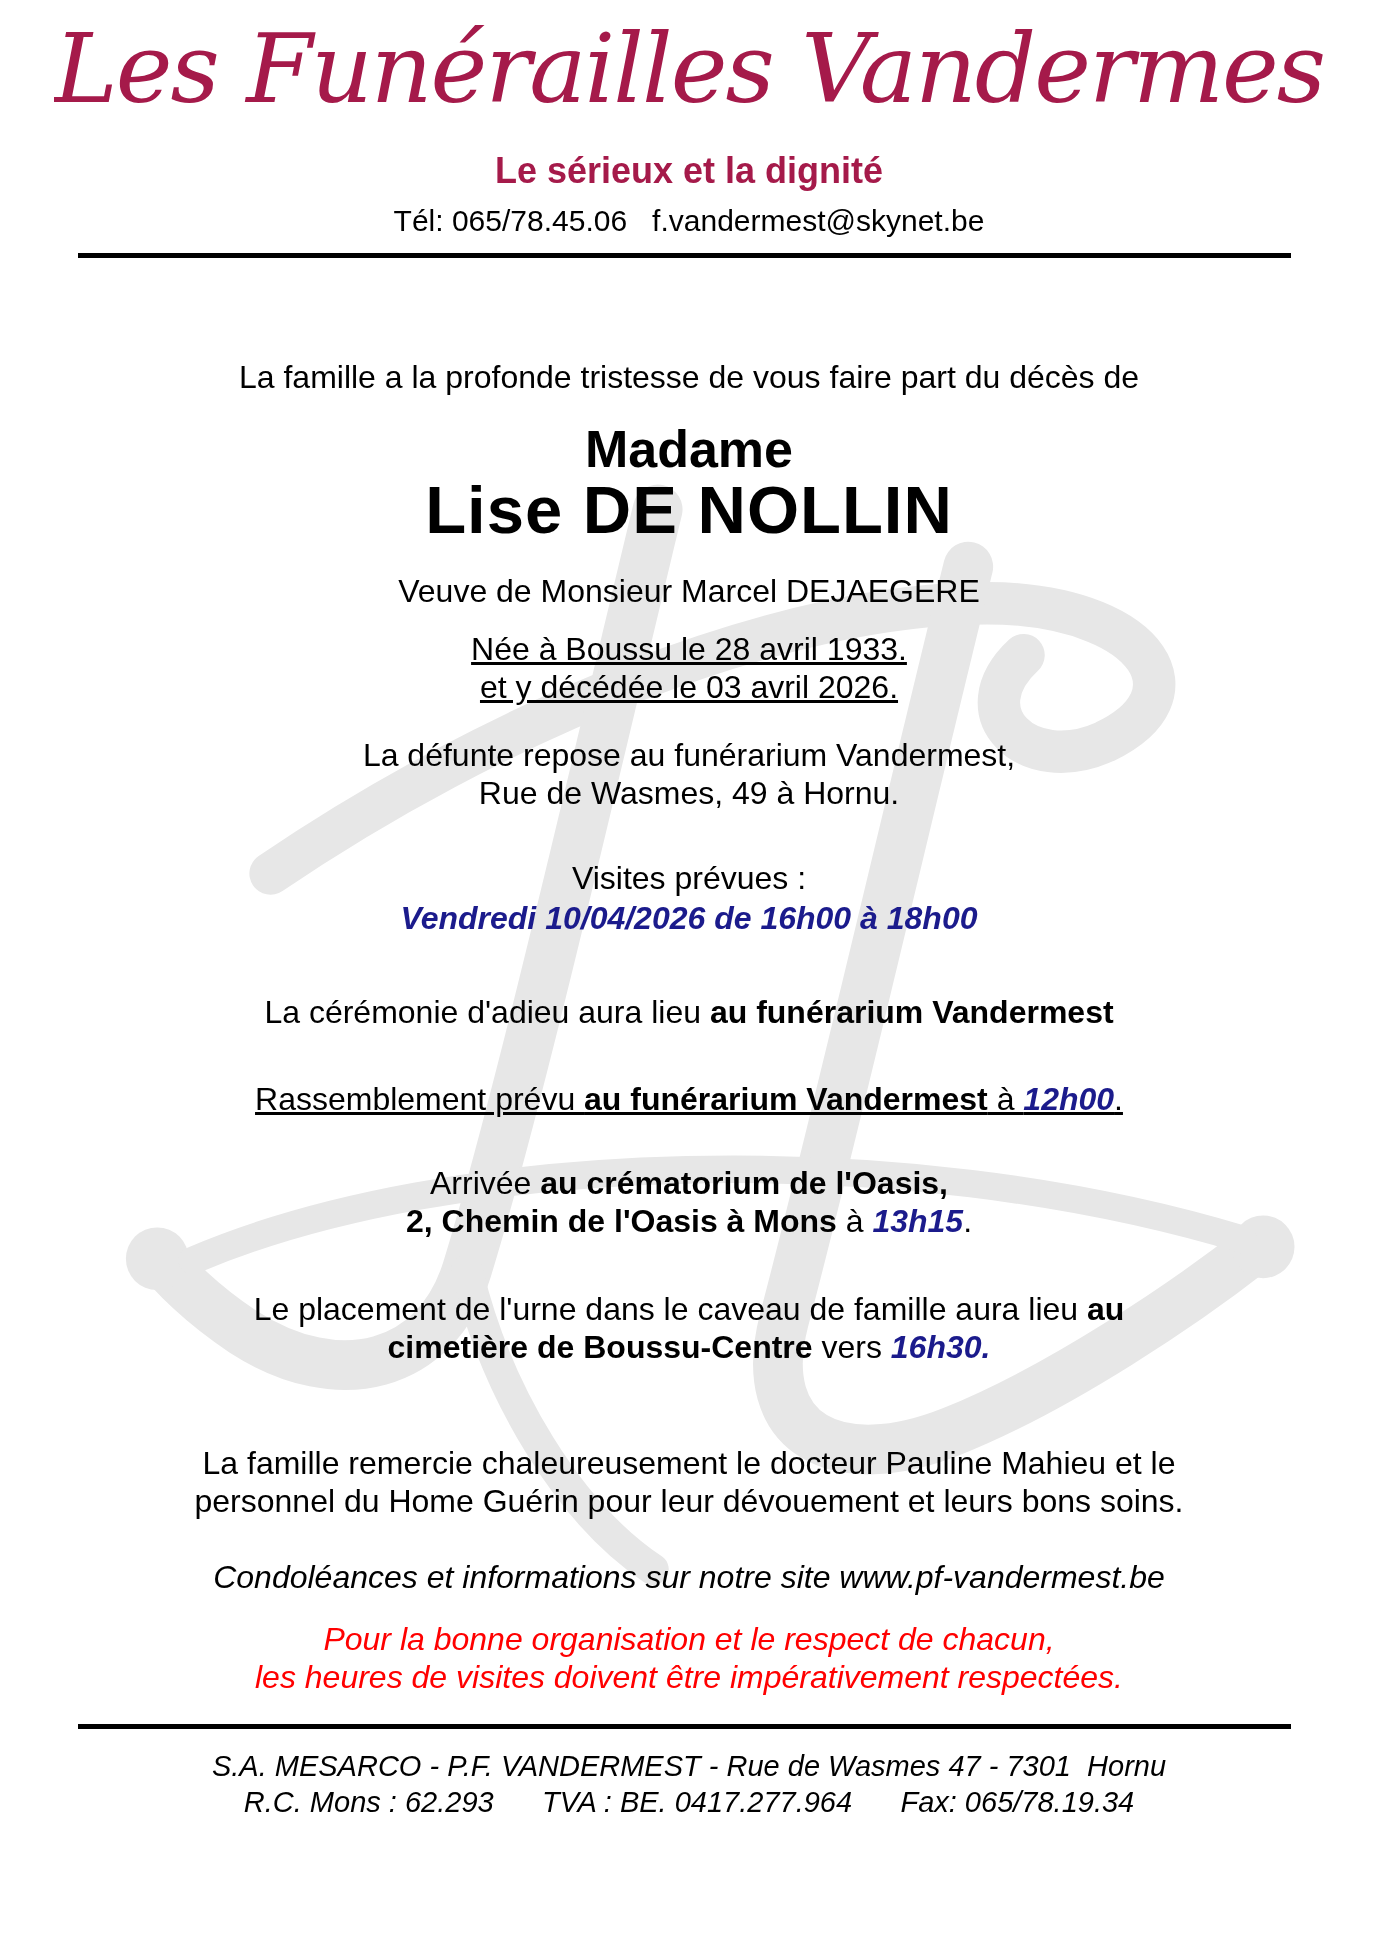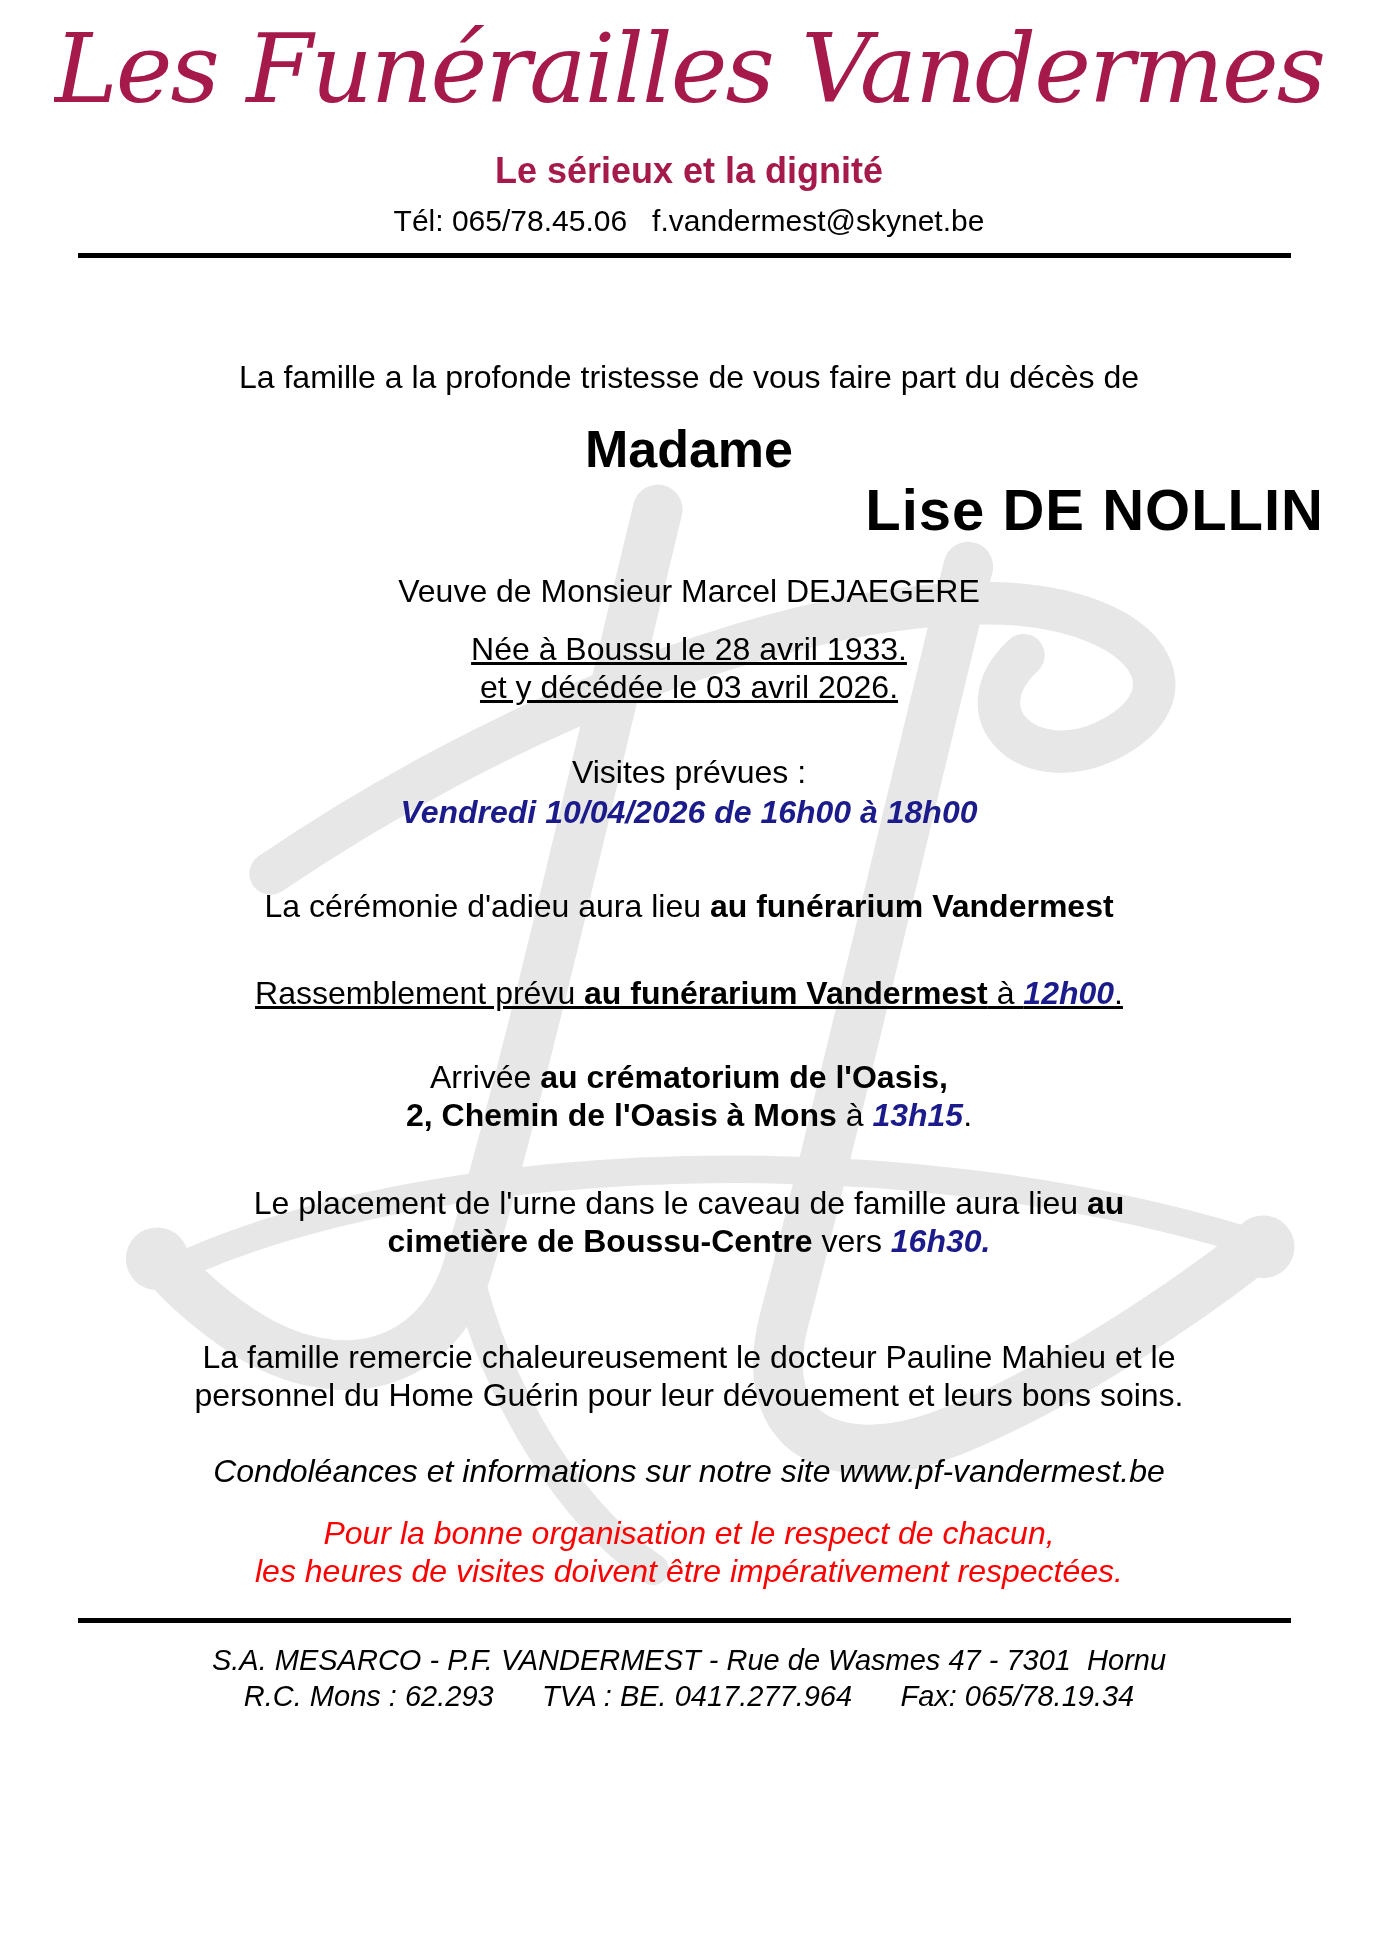"Lise DE NOLLIN" .para.deceased { font-size: 58px -> 67px; text-align: right -> none }
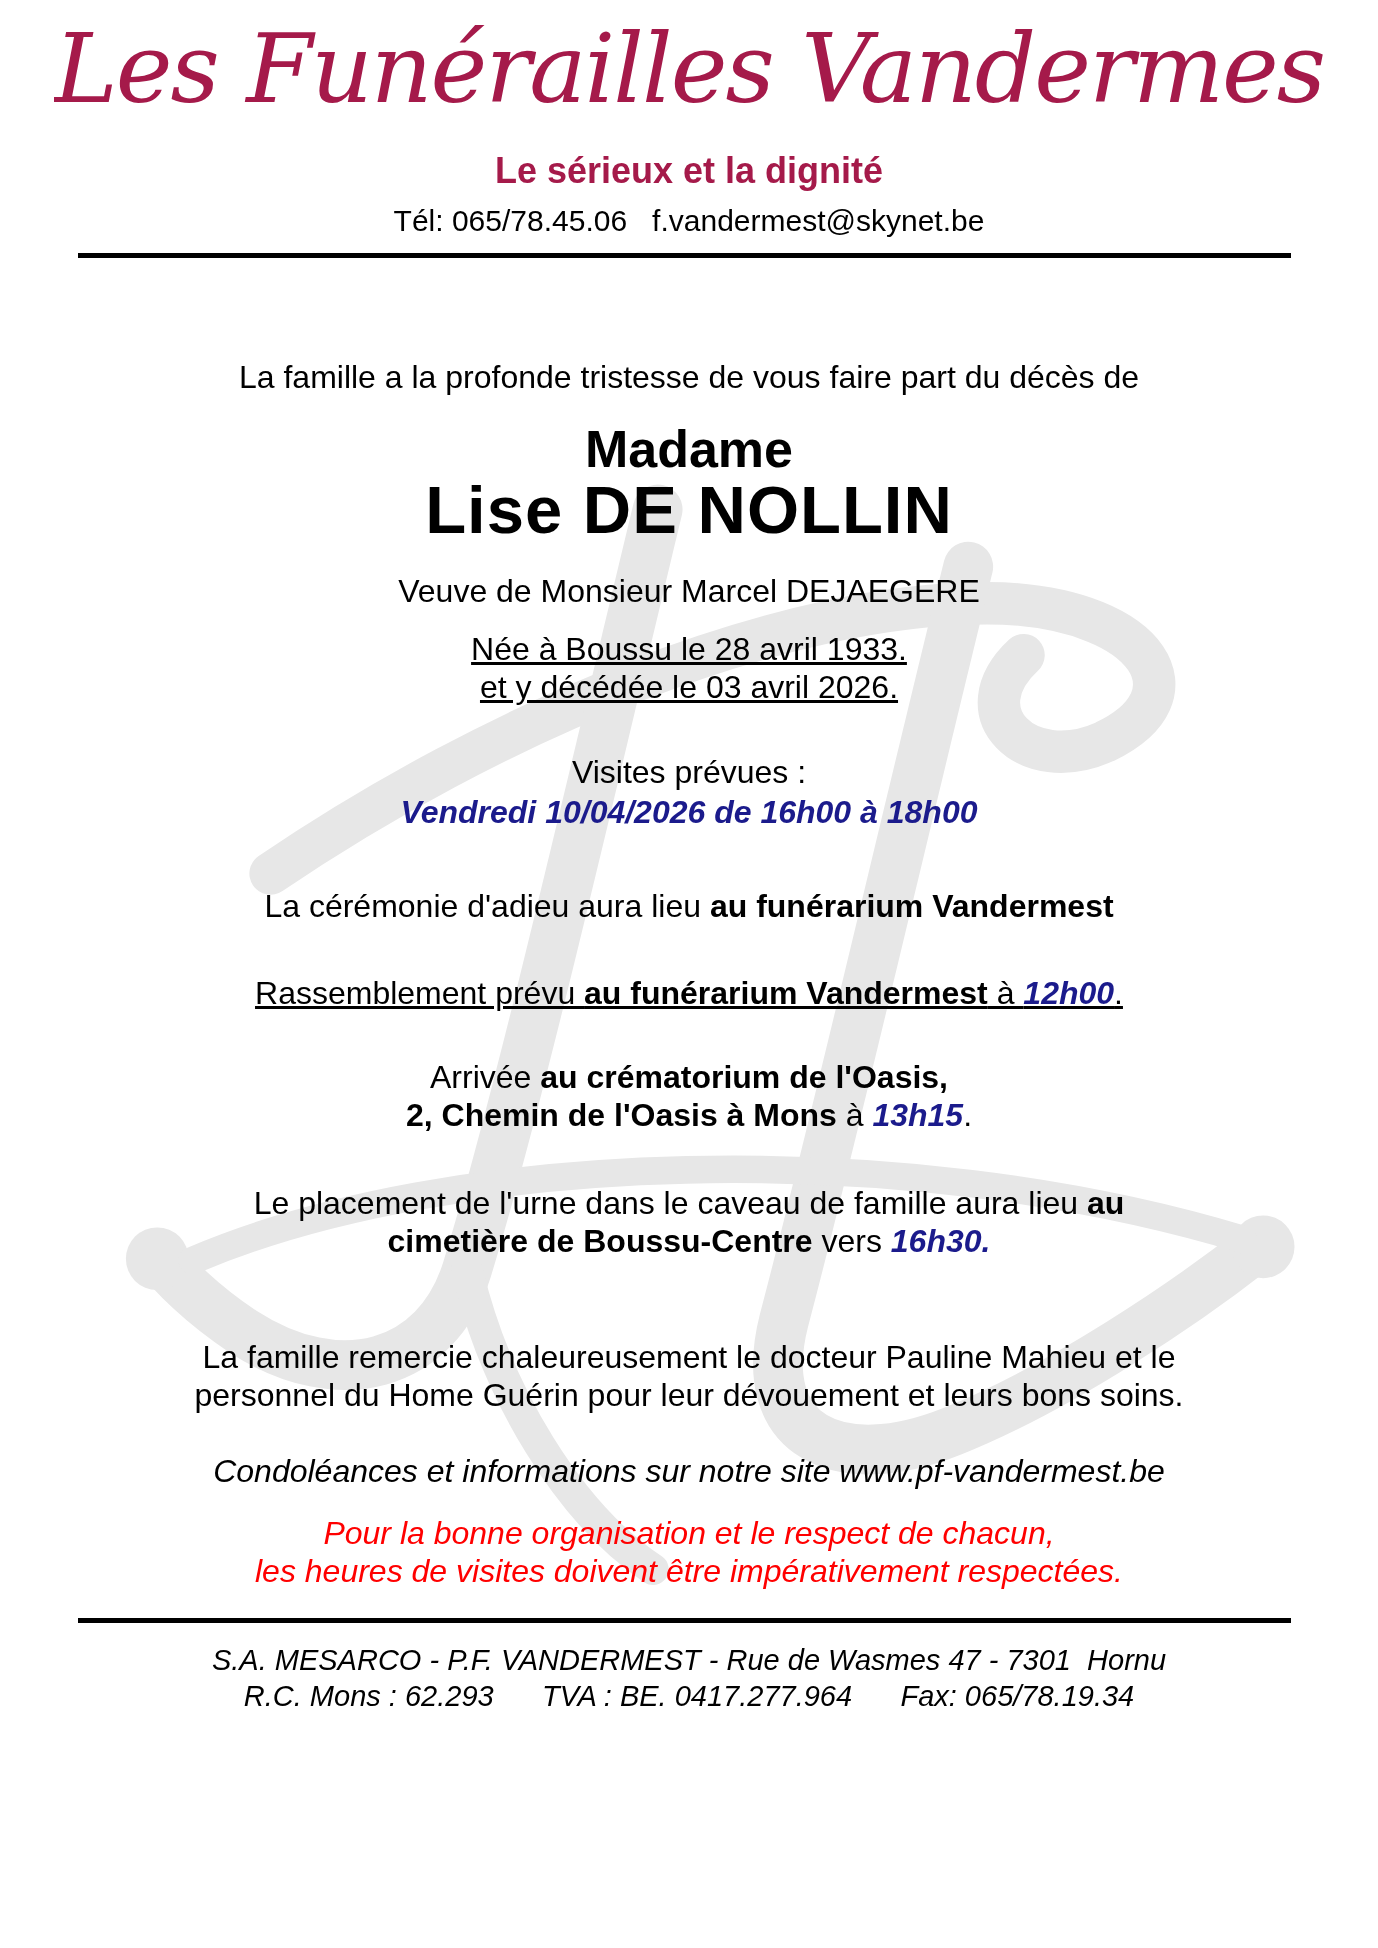"La défunte repose au funérarium" div.para { html: none -> <div> <div><span>La défunte repose au funérarium Vandermest,</span></div> <div><span>Rue de Wasmes, 49 à Hornu.</span></div> </div> }
